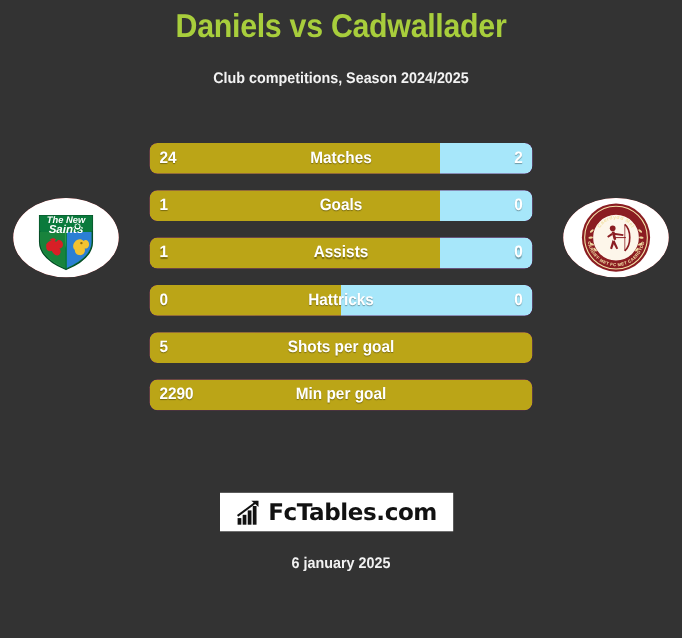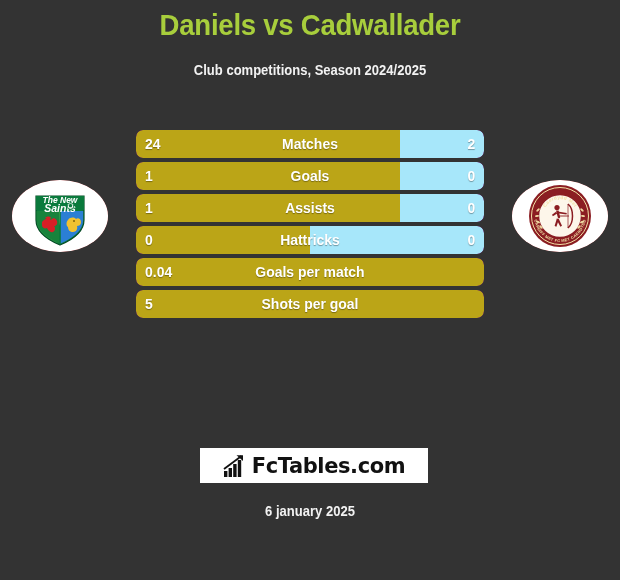"24" .bar-row { margin-bottom: 4px -> 15px }
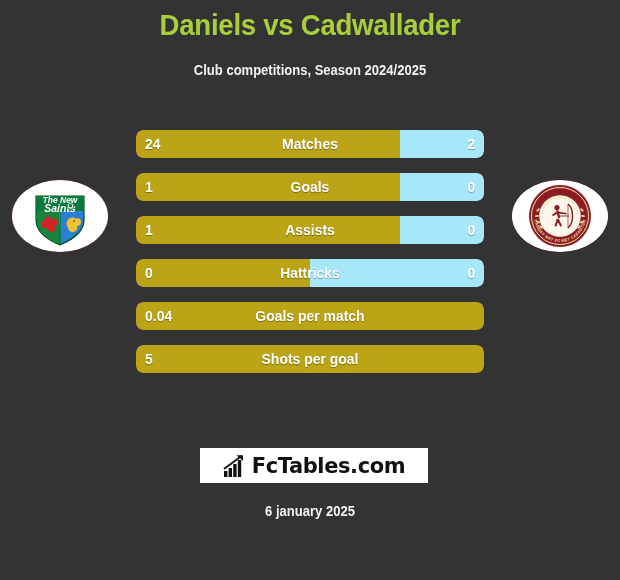"0.04" div.bar-row { html: <div> <div></div> <div>0.04</div> <div>Goals per match</div> </div> -> none }
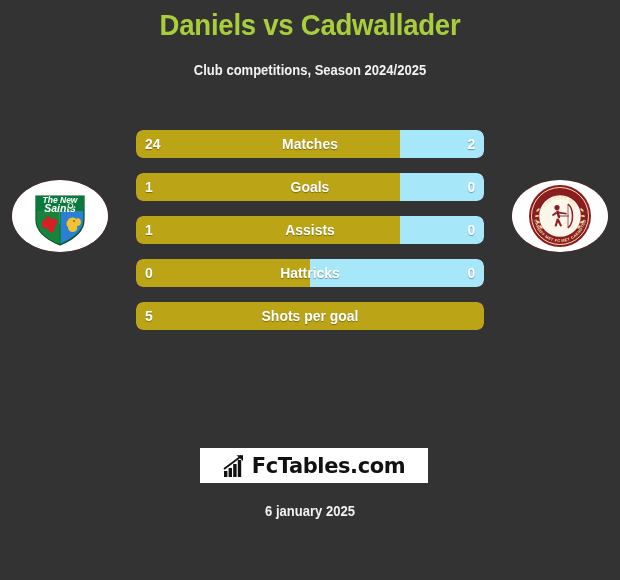"2290" div.bar-row { html: none -> <div> <div></div> <div>2290</div> <div>Min per goal</div> </div> }
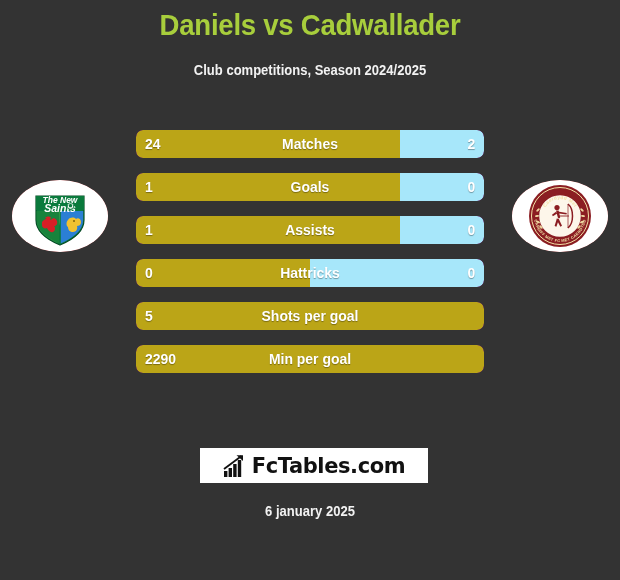"FcTables.com" .fct-box { width: 228px -> 212px }
